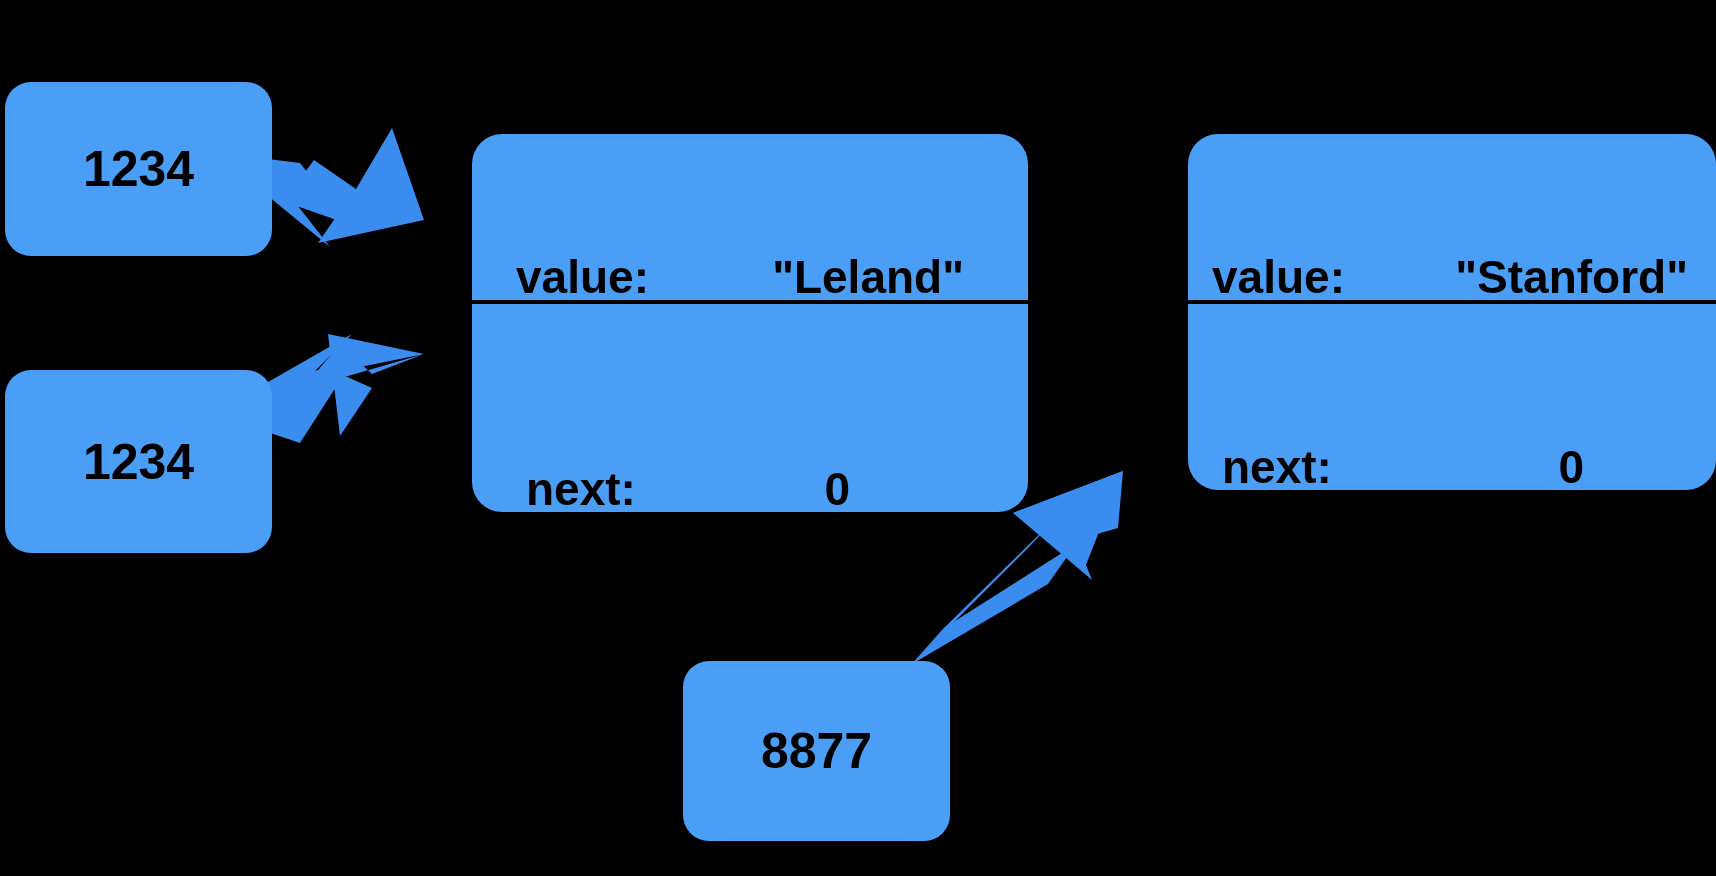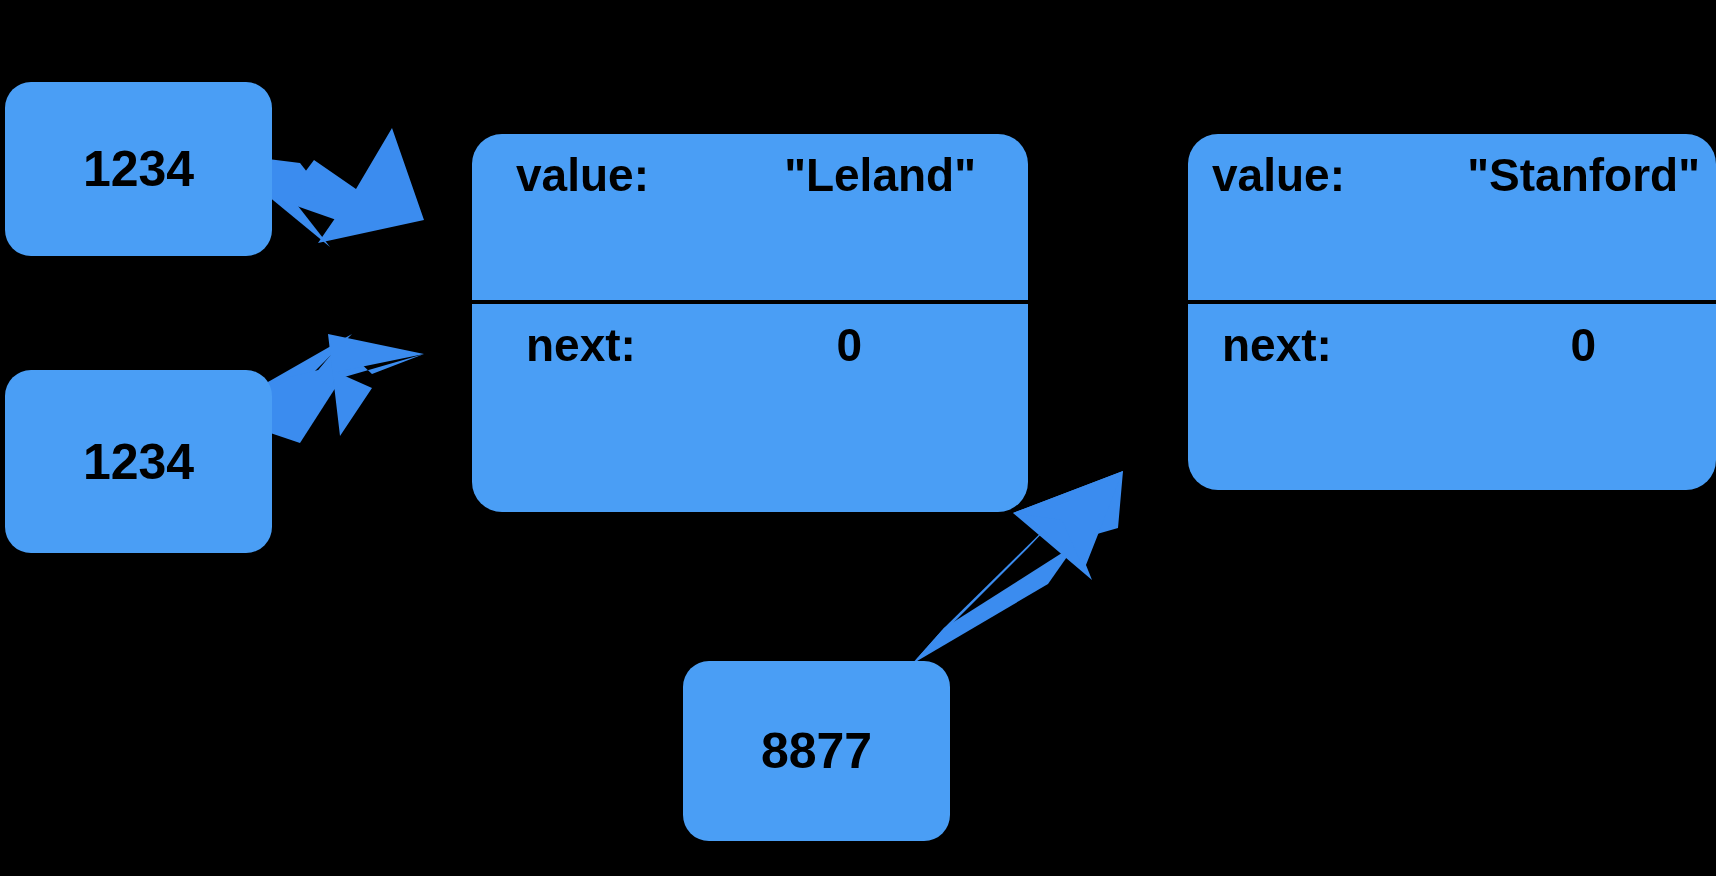"value:" .node-row { align-items: flex-start -> flex-end; margin-top: 18px -> none; right: 0 -> 12px }
